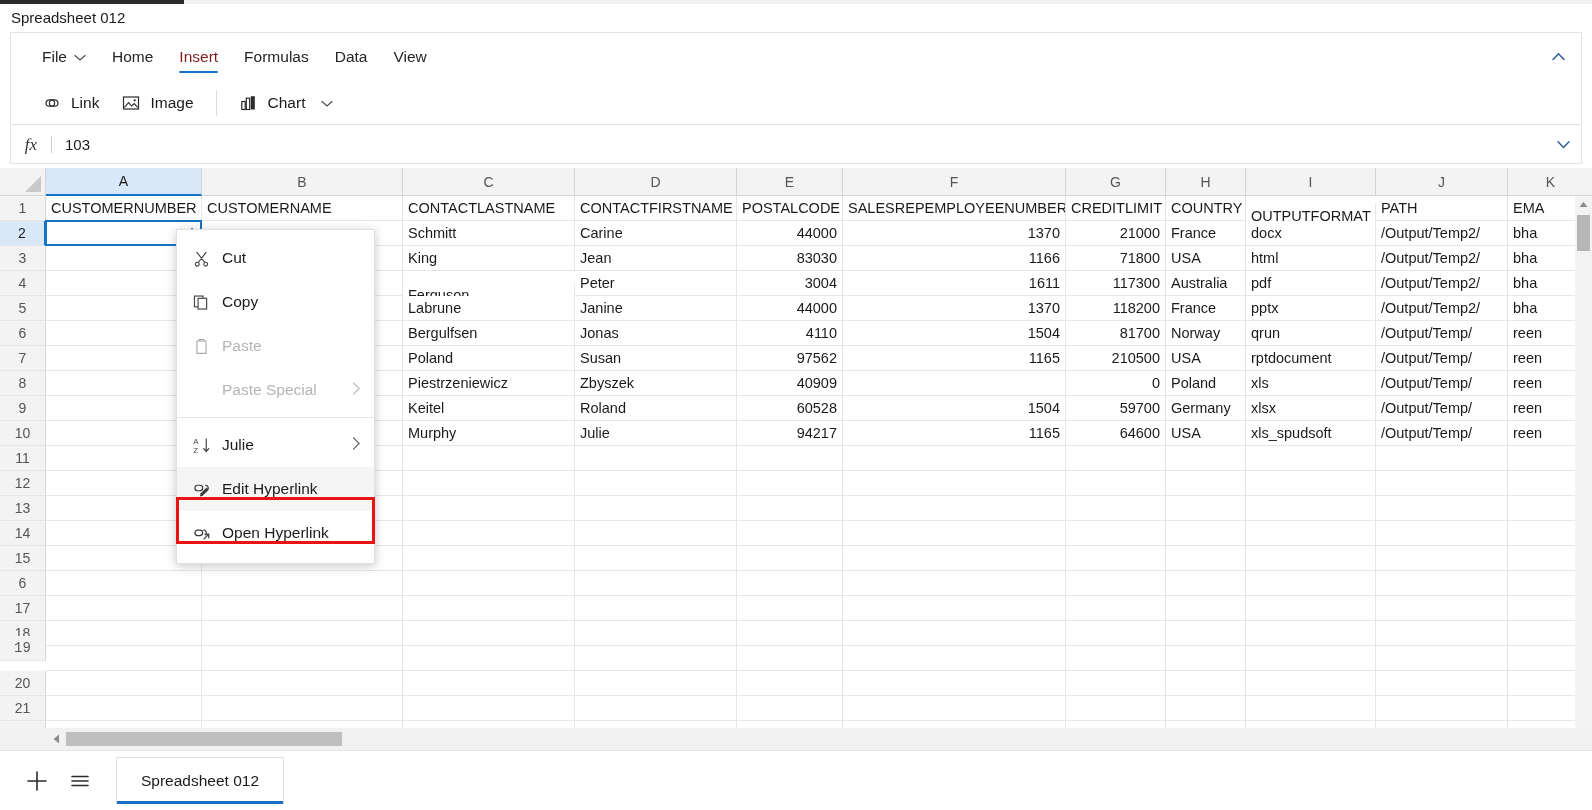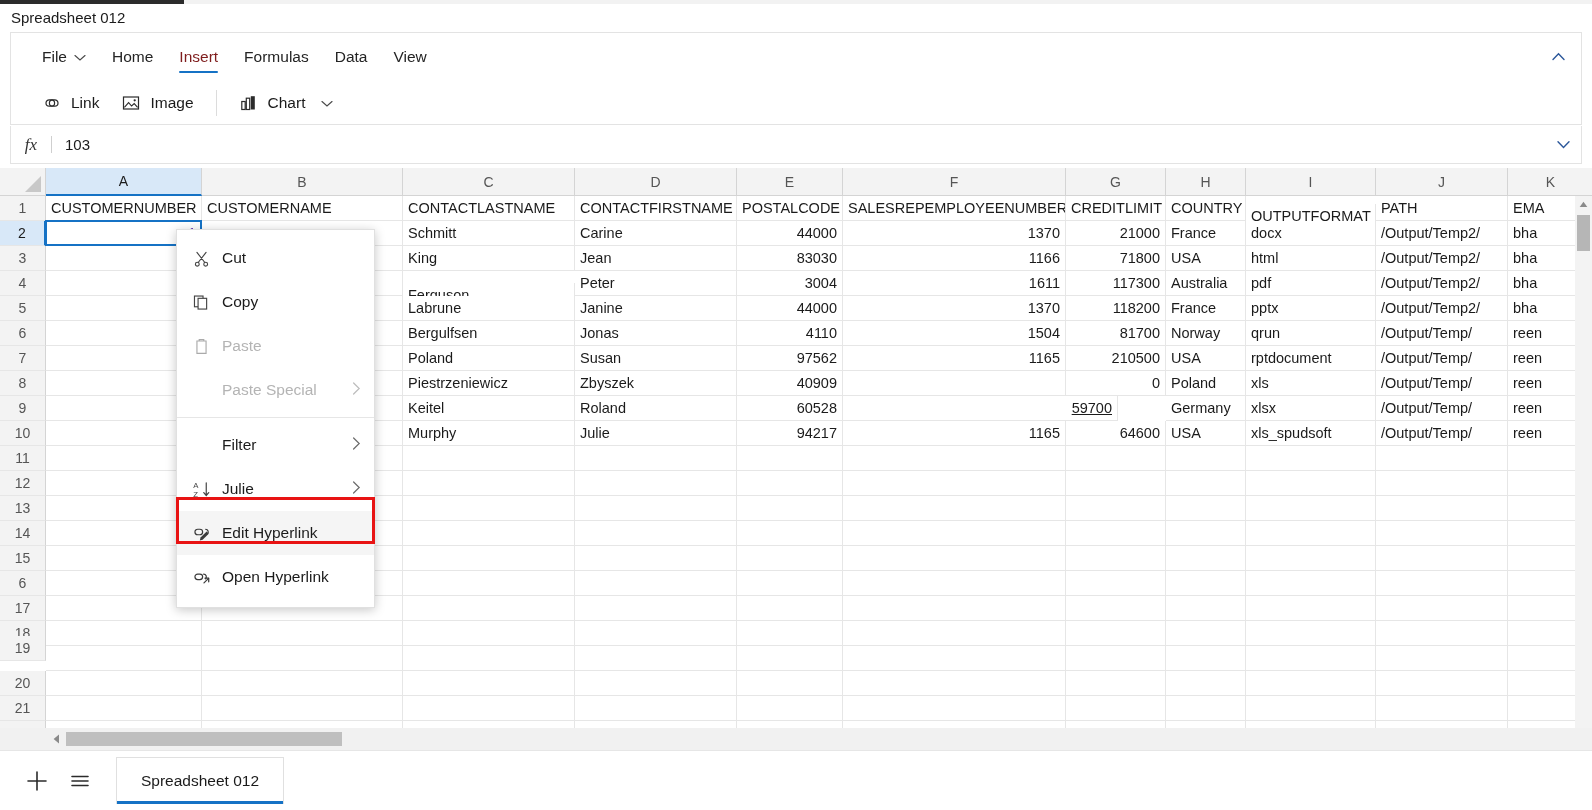"59700" div.cell { left: 972px -> 1020px; text-decoration: underline -> none }
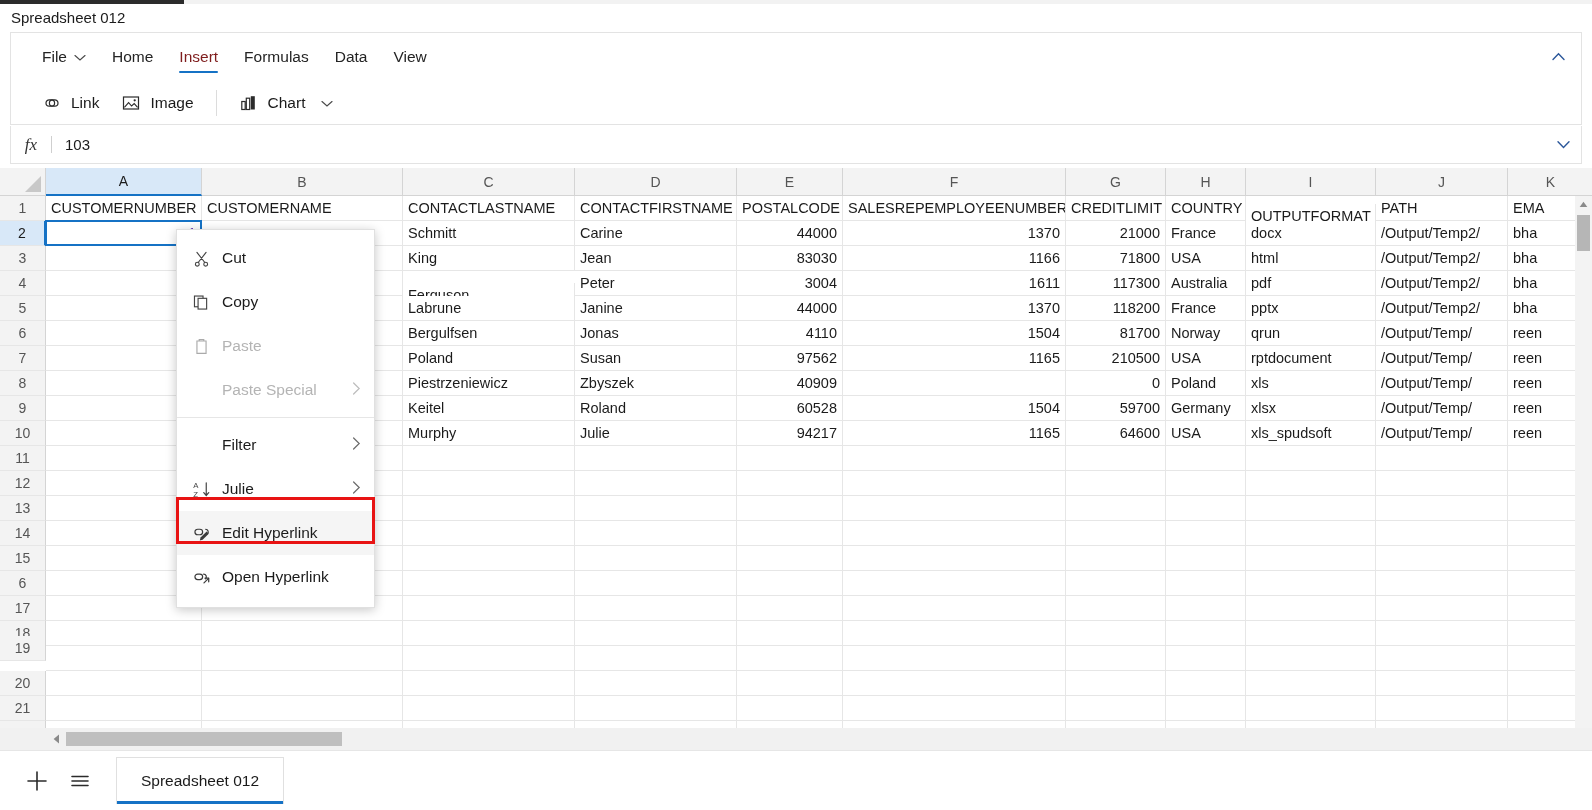"Filter" div.mi { html: <div> <span></span> <span>Filter</span> <span><svg> <path></path> </svg></span> </div> -> none }
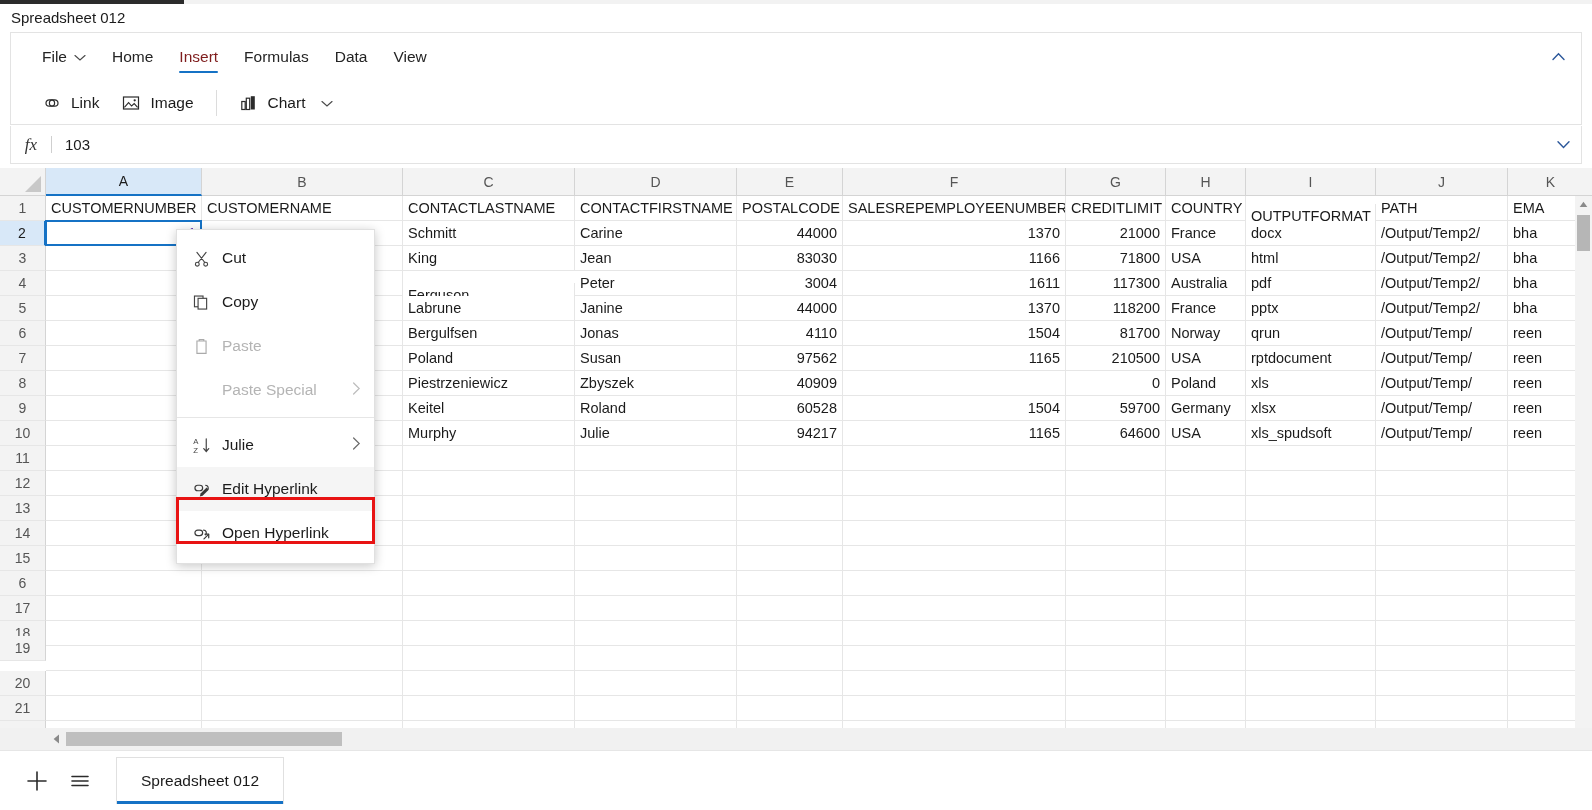"19" div.rh { font-family: none -> Liberation Mono, monospace }
